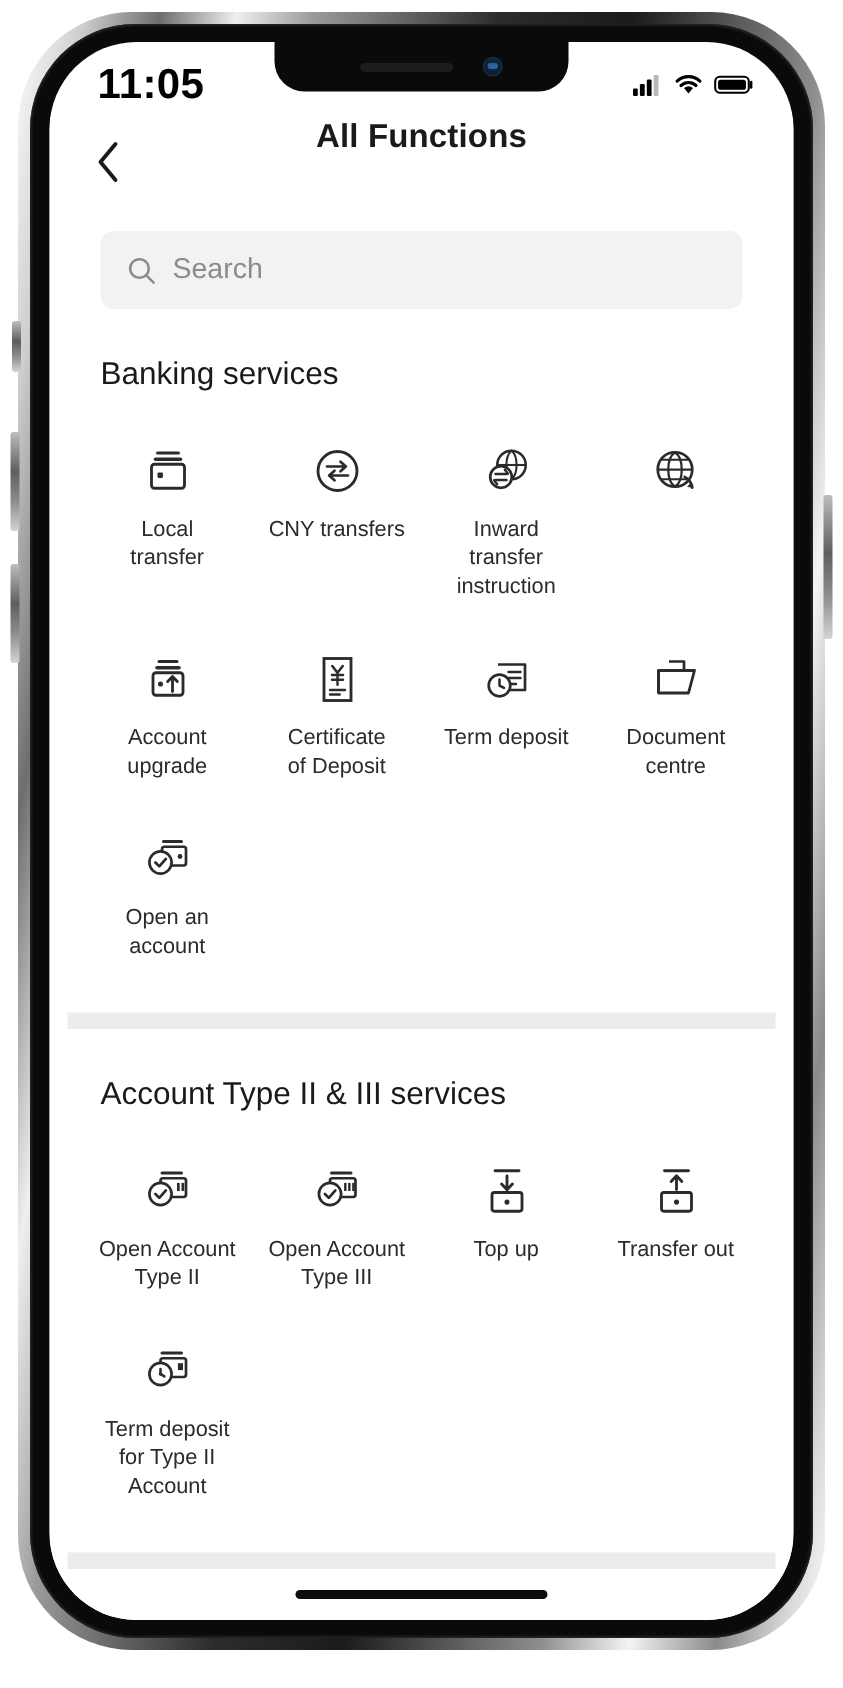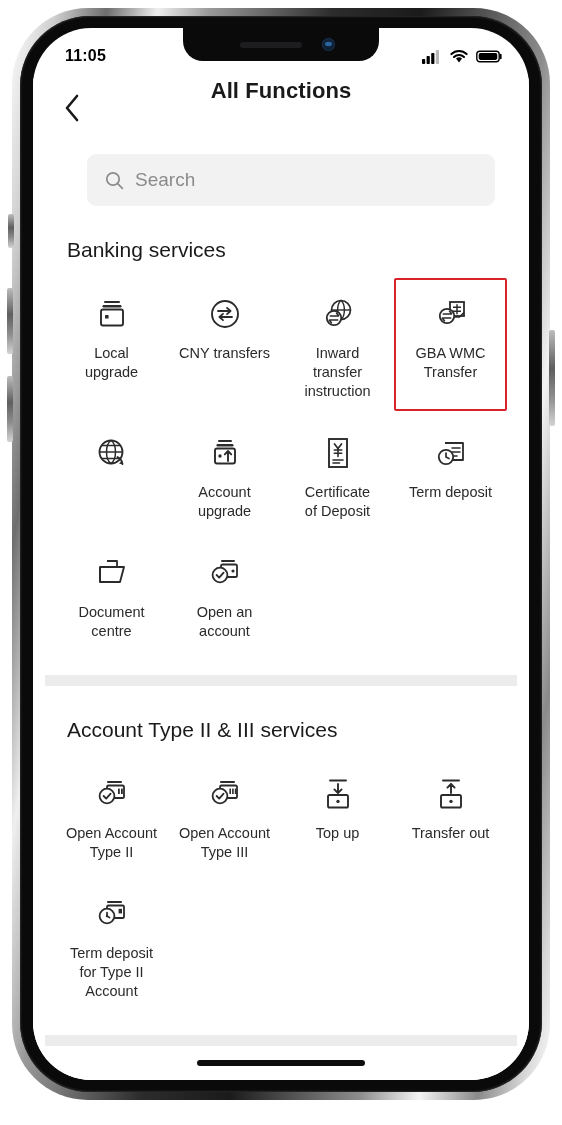"11:05" .status-time { font-size: 16px -> 28px }
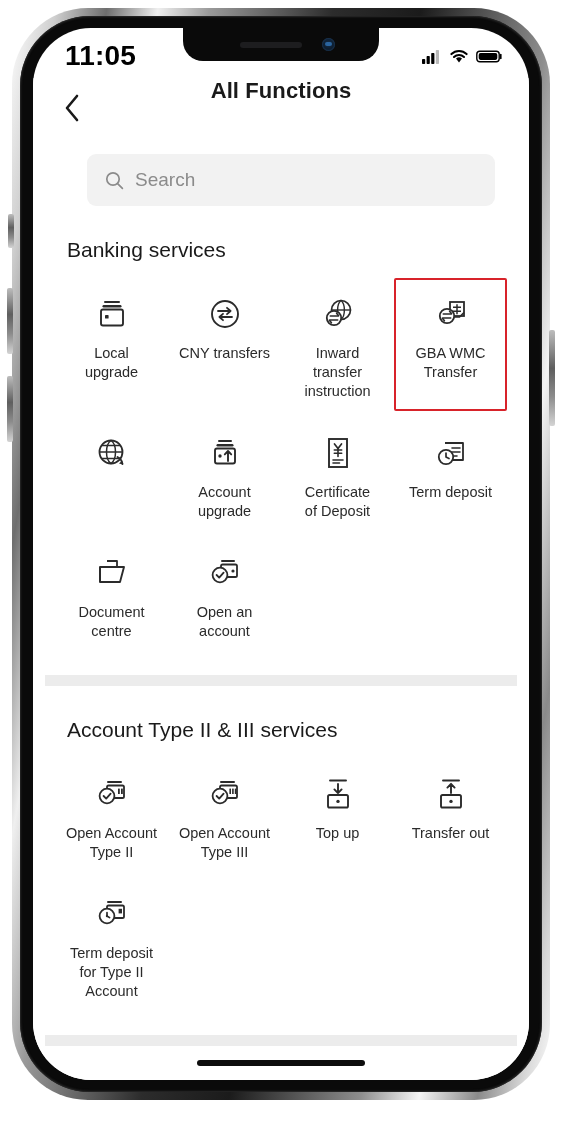"Search" .search-wrap { margin-left: 20px -> none }
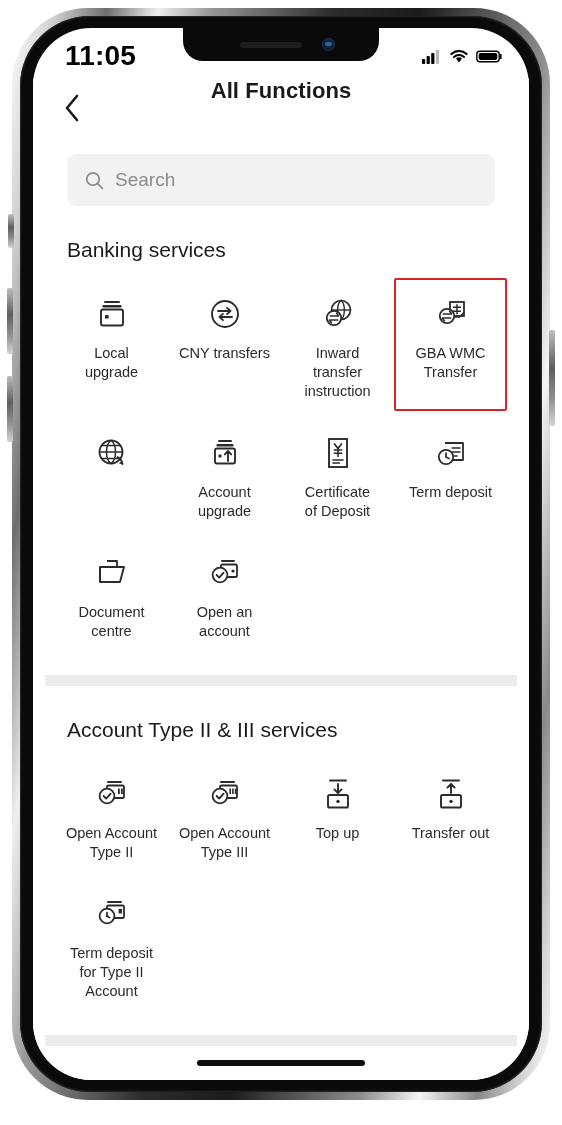"Local" div.tile-label { text: upgrade -> transfer }
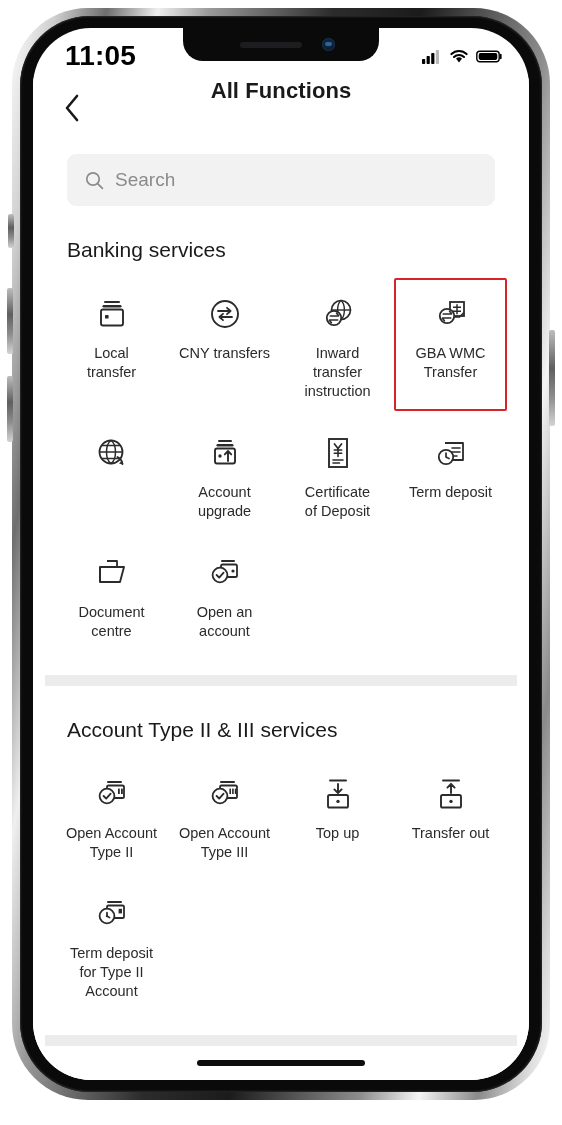"GBA WMC" div.tile { html: <div> <div> <svg> <rect></rect> <path></path> <path></path> <path></path> <circle></circle> <path></path> <path></path> </svg> </div> <div>GBA WMC Transfer</div> </div> -> none }
